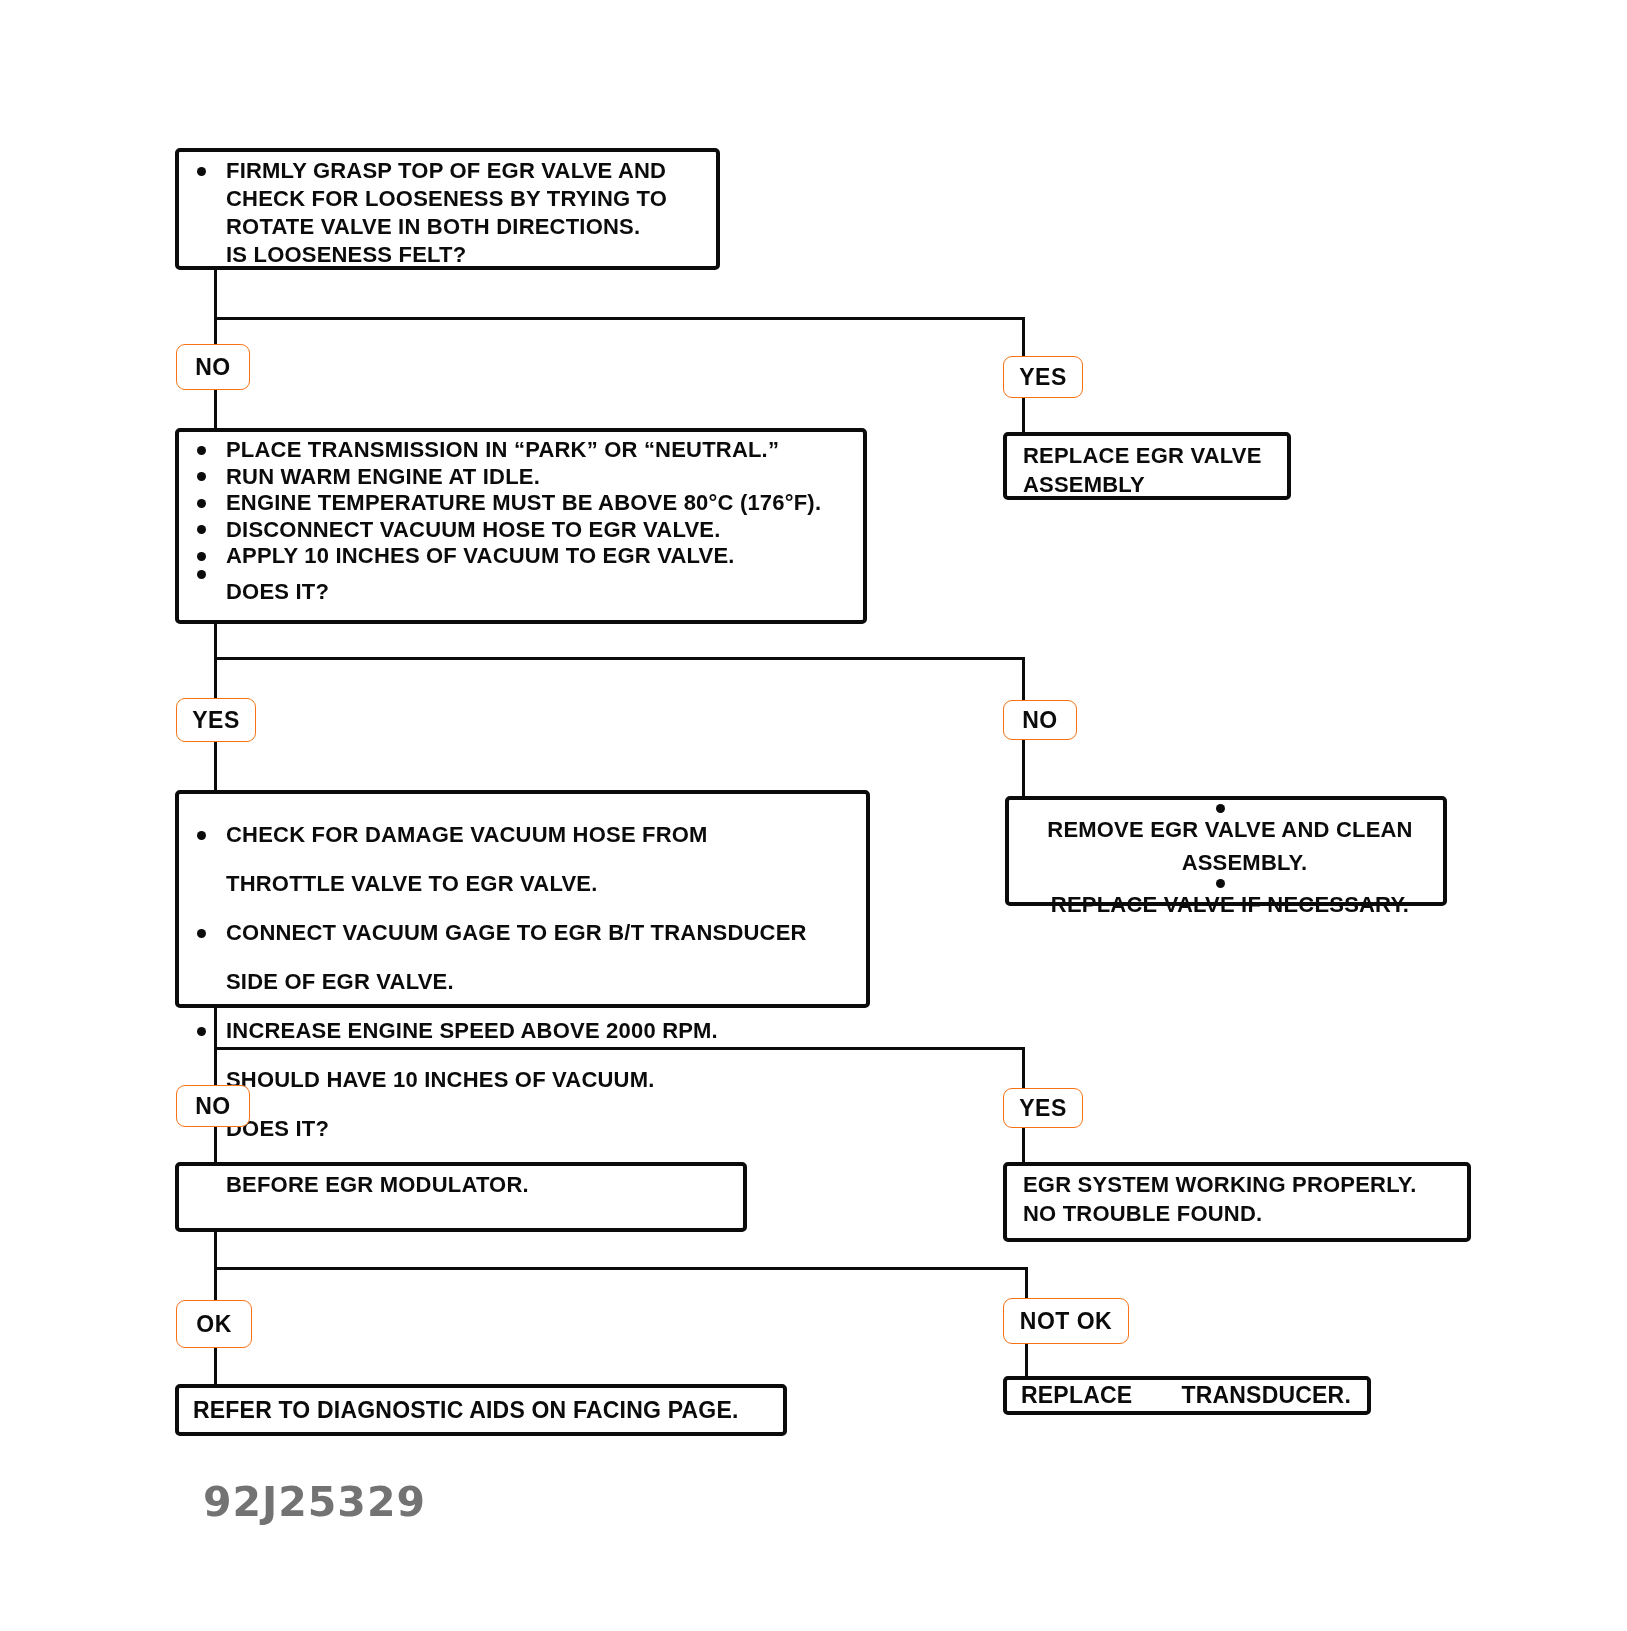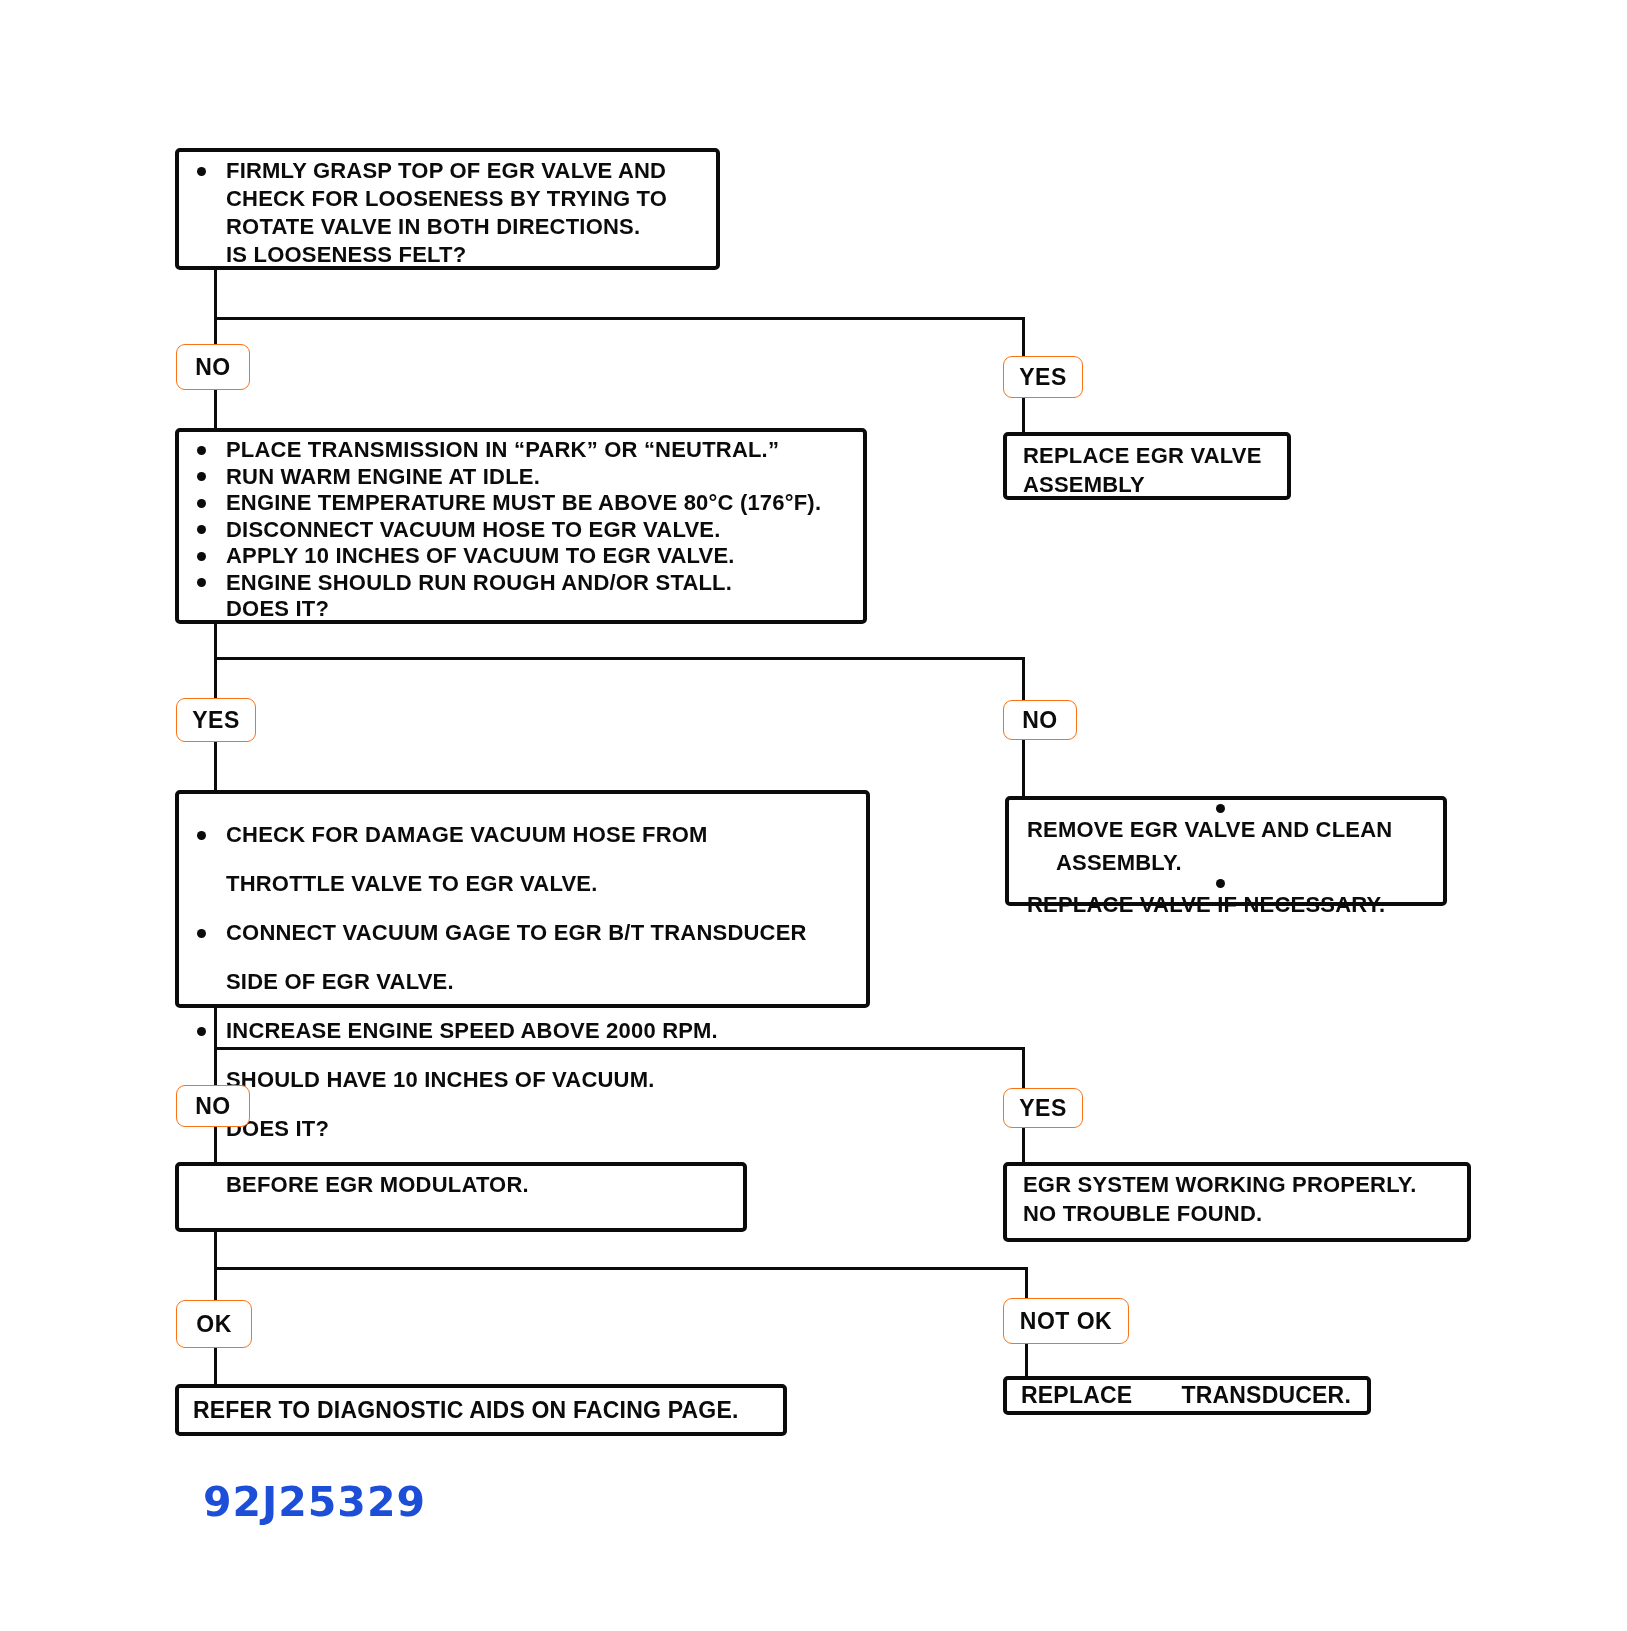"FIRMLY GRASP TOP OF EGR" .row { align-items: flex-start -> center }
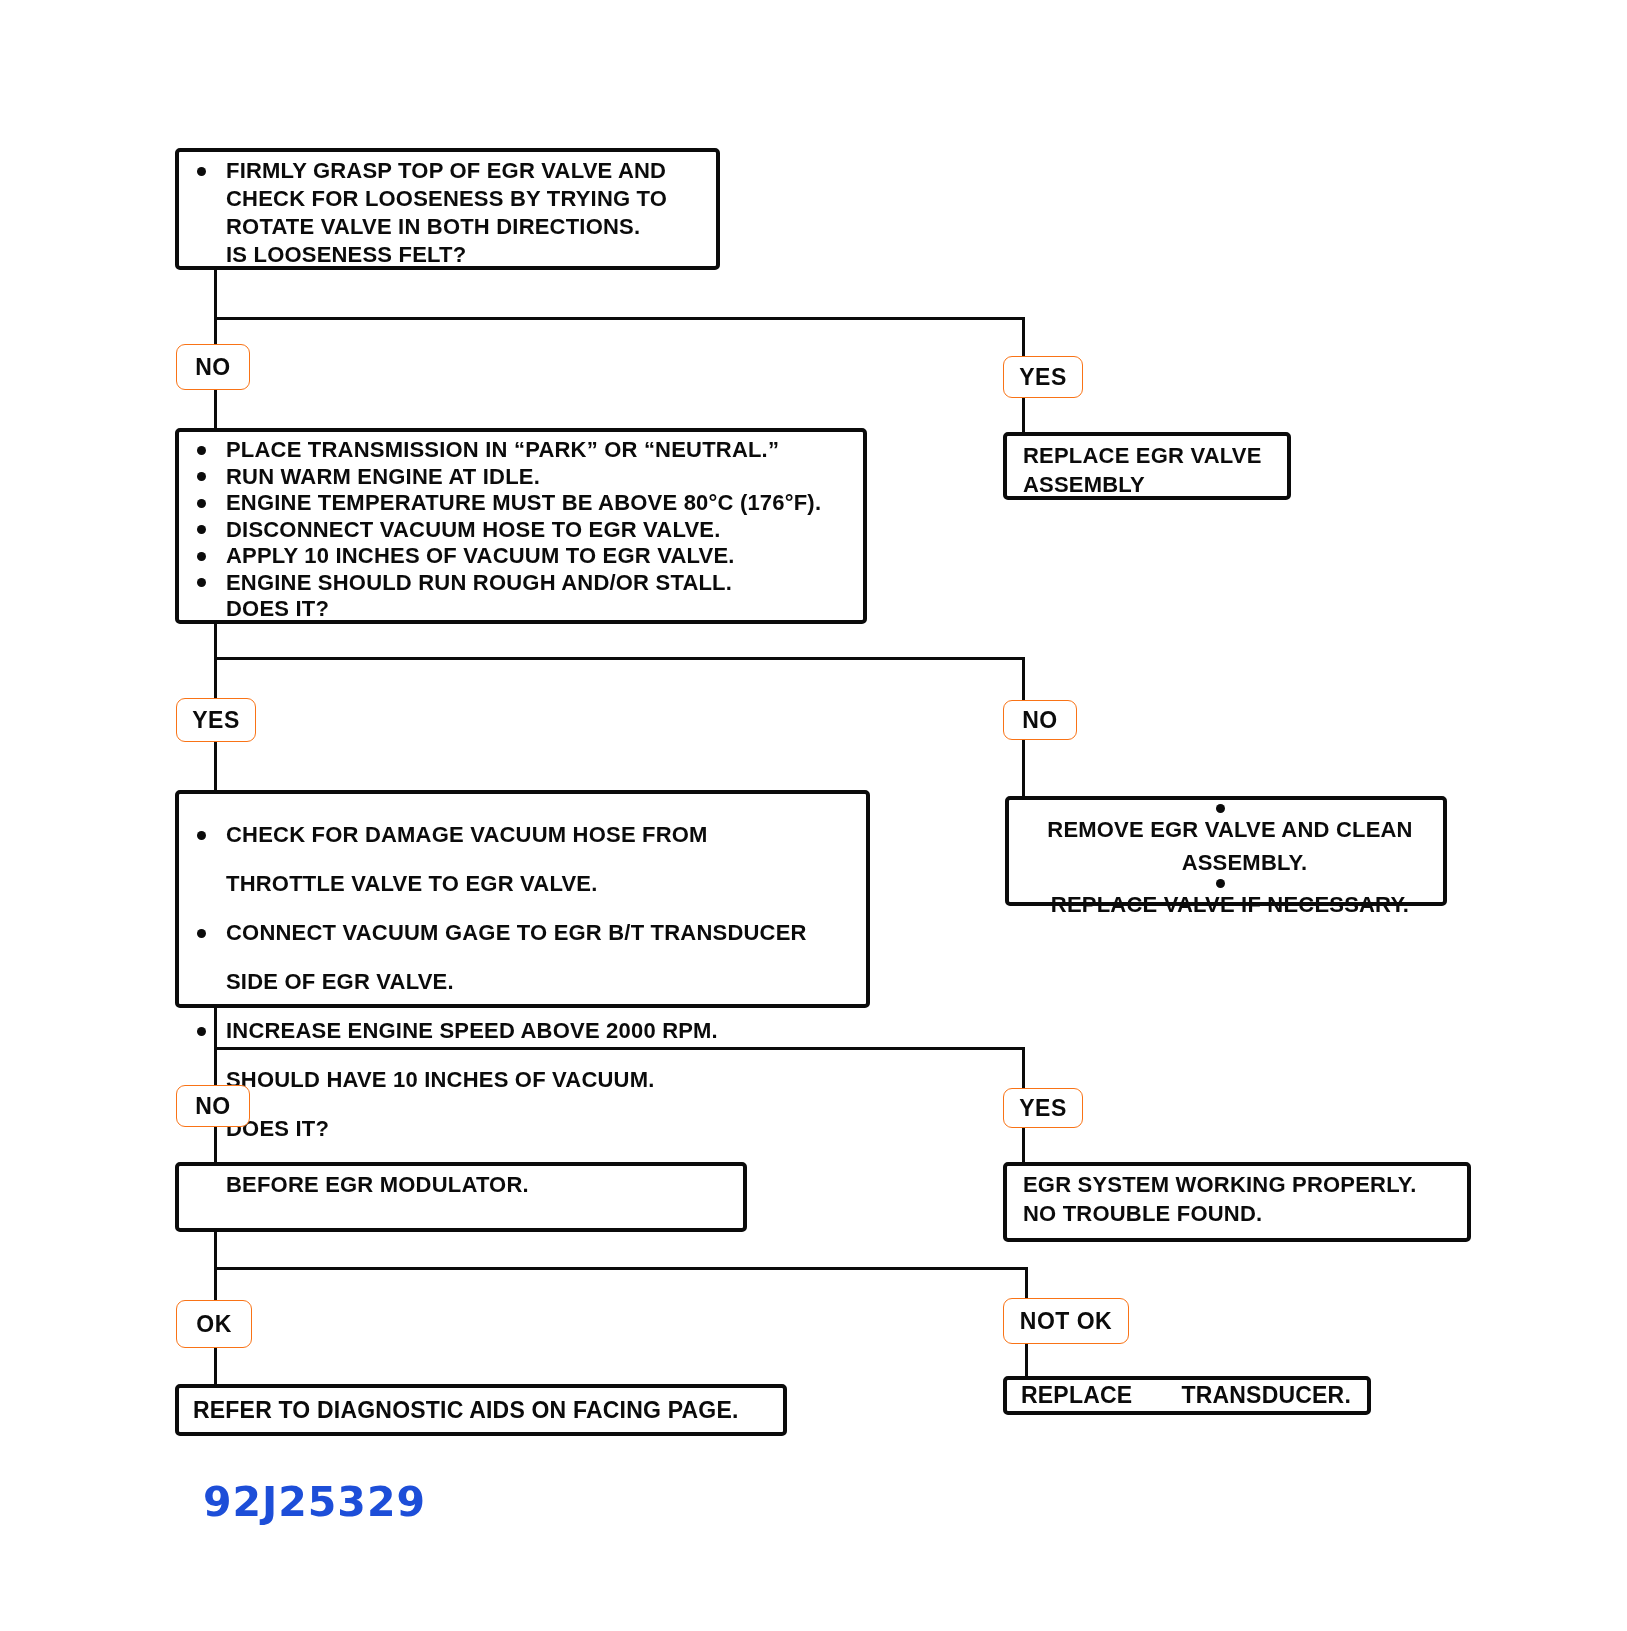"ENGINE SHOULD RUN ROUGH AND/OR" span.t { html: <span>ENGINE SHOULD RUN ROUGH AND/OR STALL.</span> -> none }
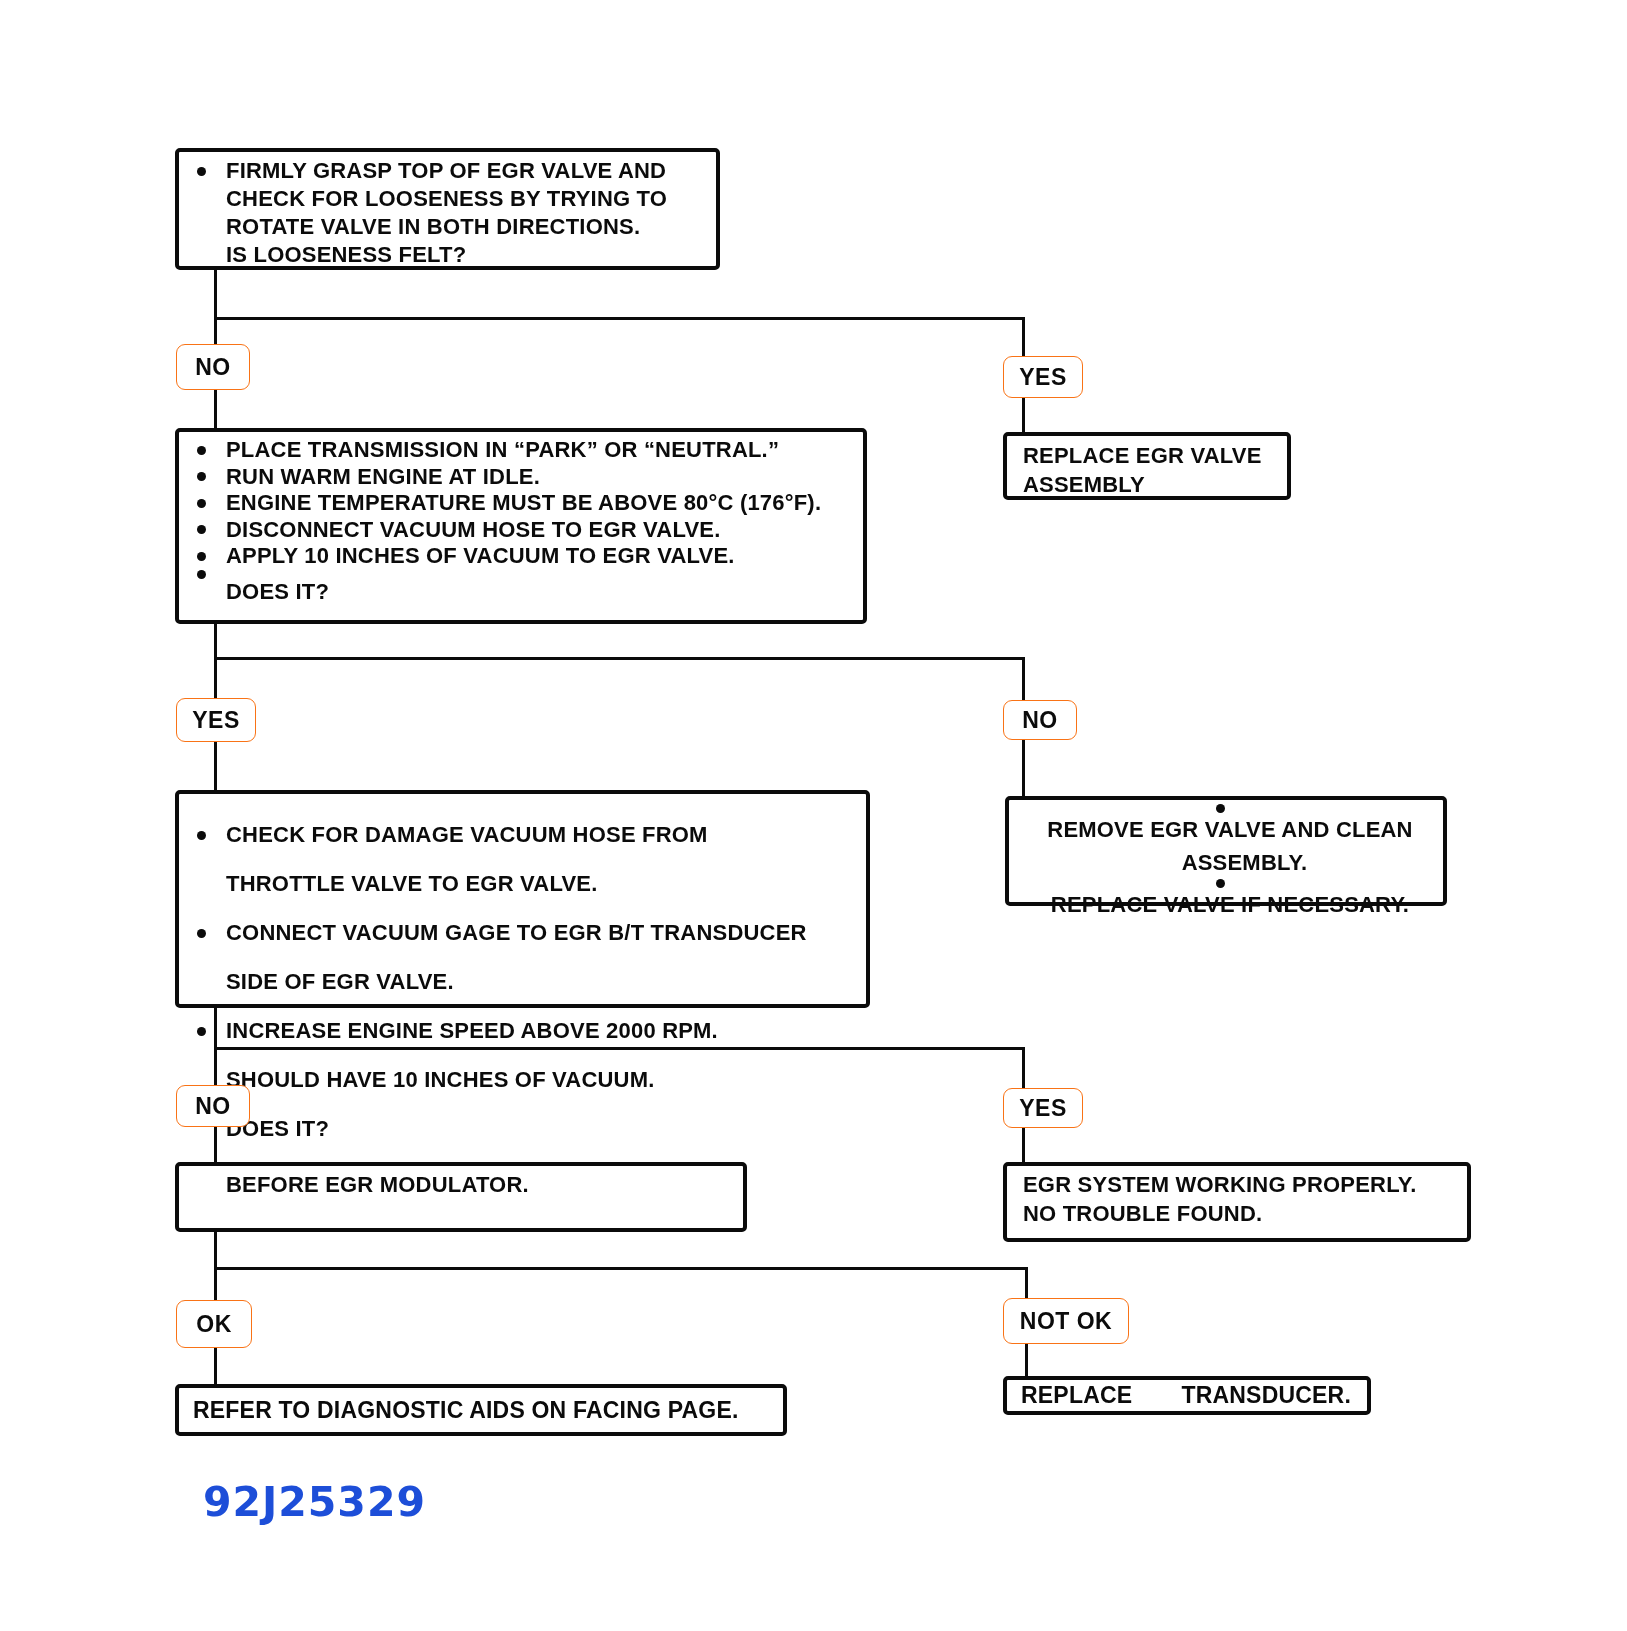"92J25329" #figure-code { color: #1d4ed8 -> #737373 }
